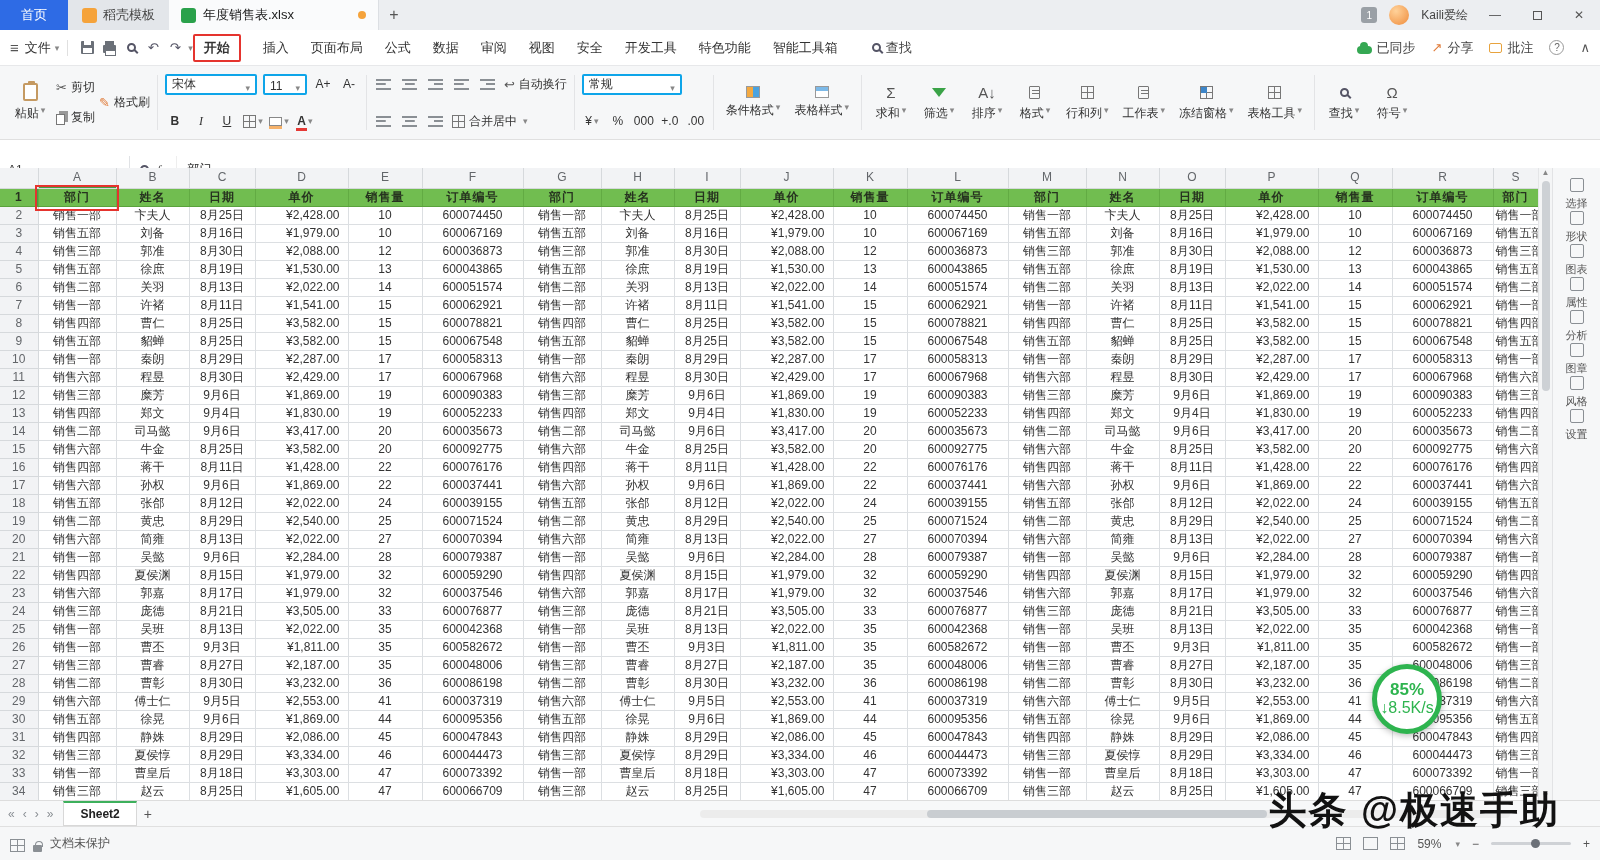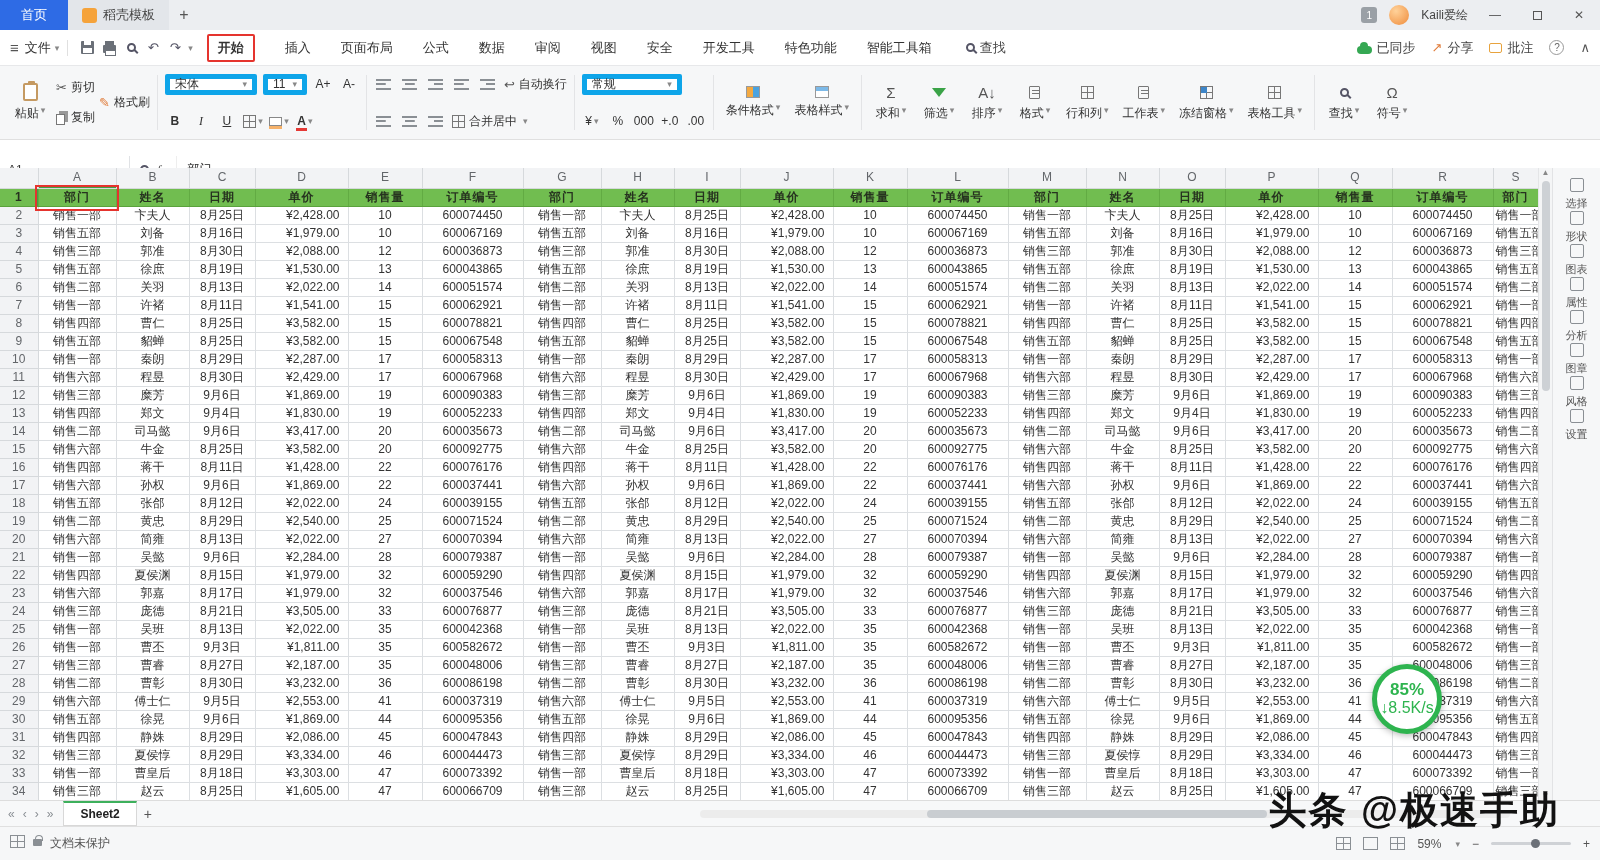"年度销售表.xlsx" div.tab-doc { html: none -> <div> <span></span> <span>年度销售表.xlsx</span> <span></span> </div> }
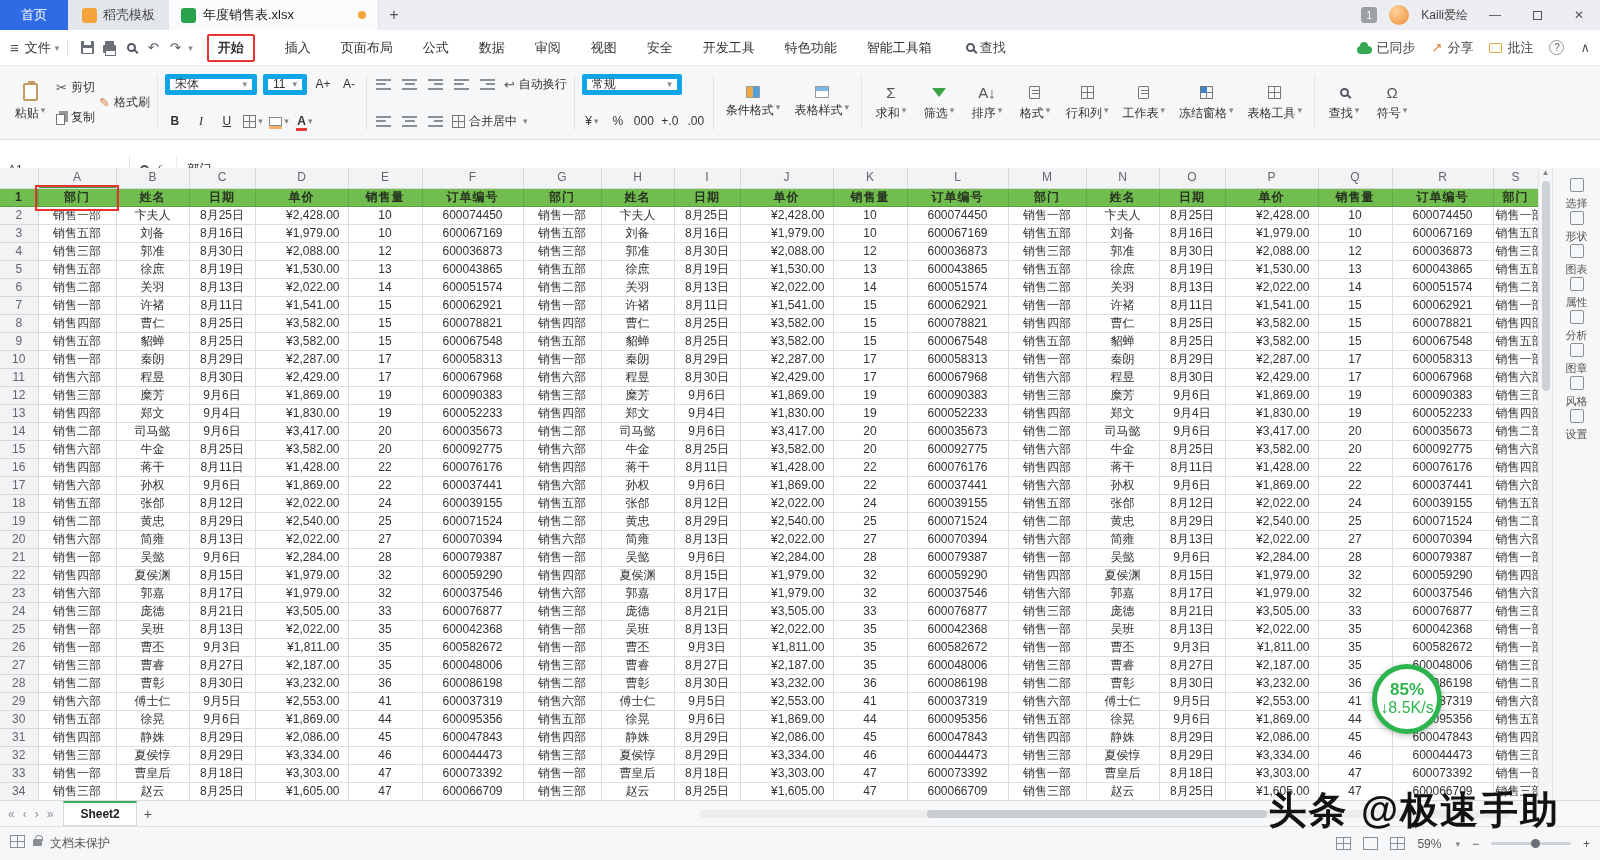"开始" .mtabs { gap: 30px -> 22px; margin-left: 14px -> none }
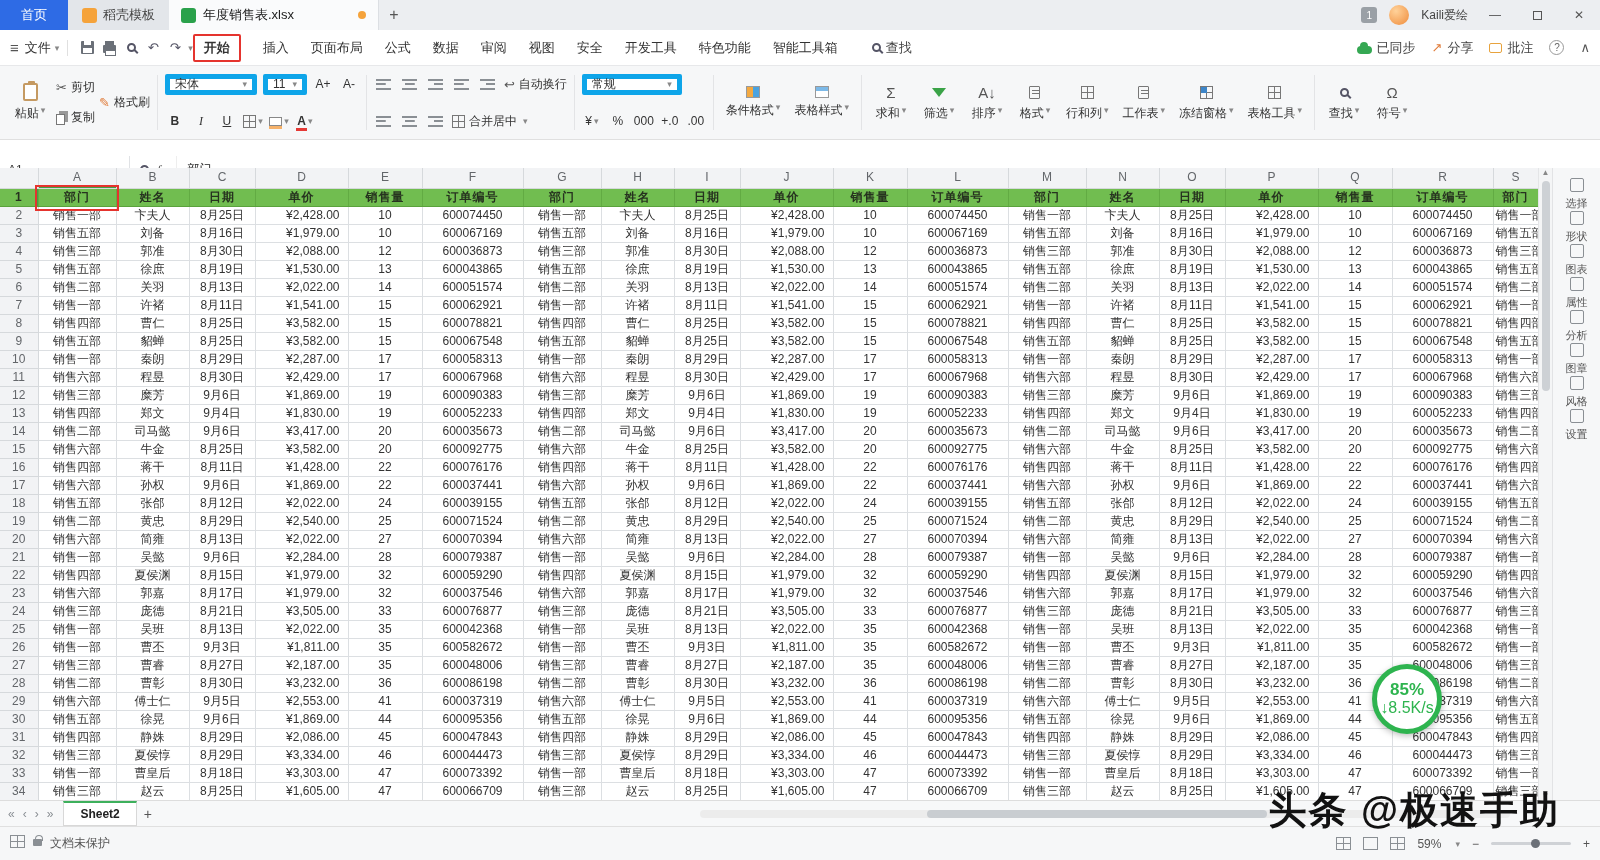"宋体" .combo { align-items: center -> flex-end; border: 5px solid #0ea5e9 -> 2px solid #0ea5e9 }
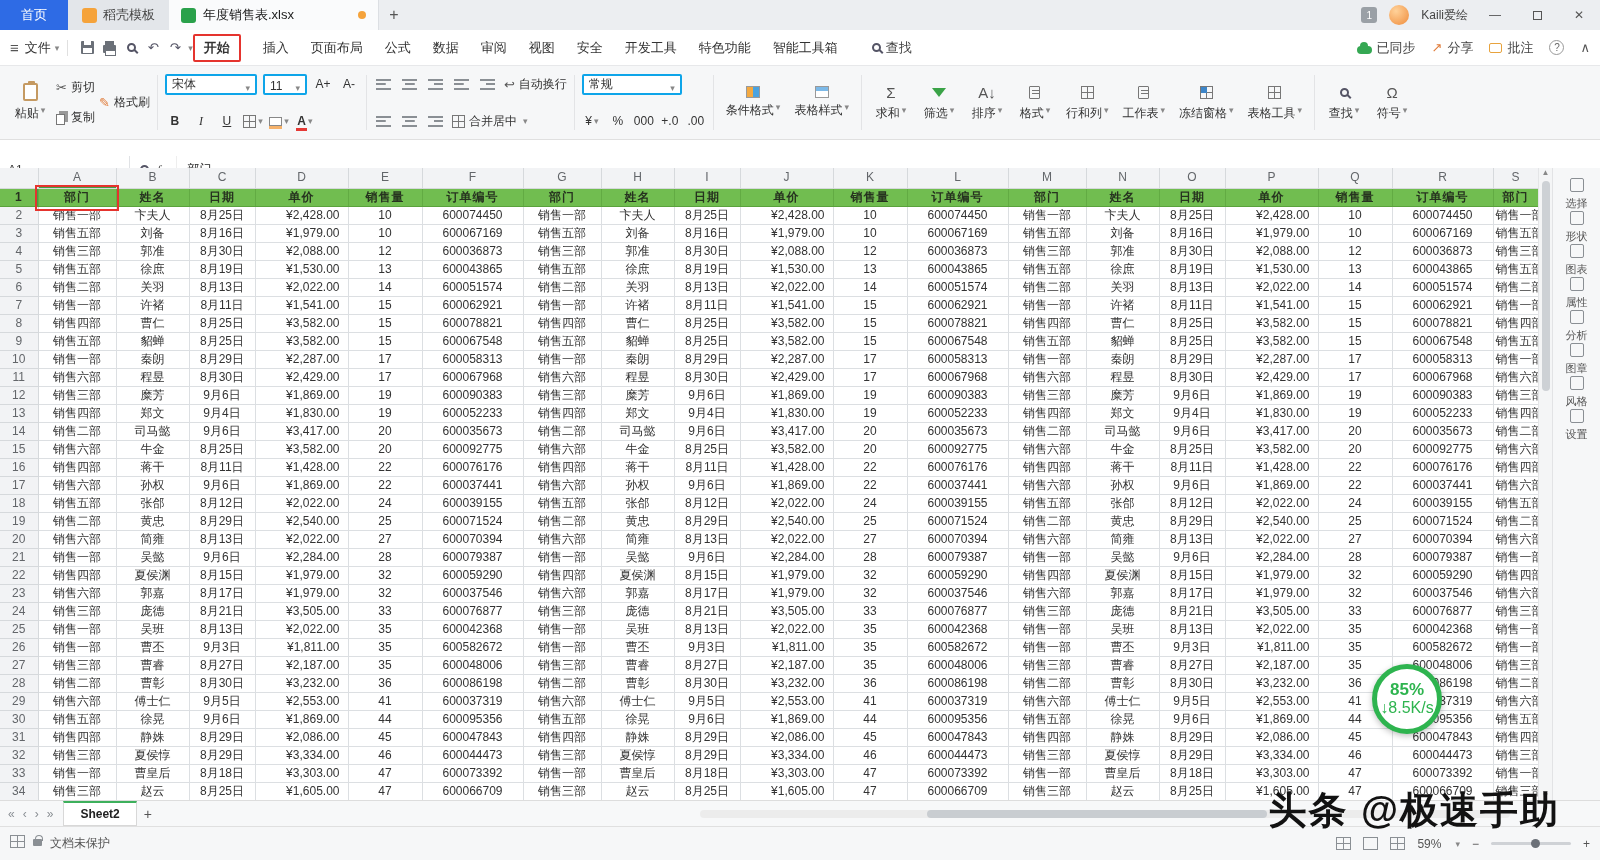"文档未保护" .sb-left { align-items: flex-start -> flex-end }
